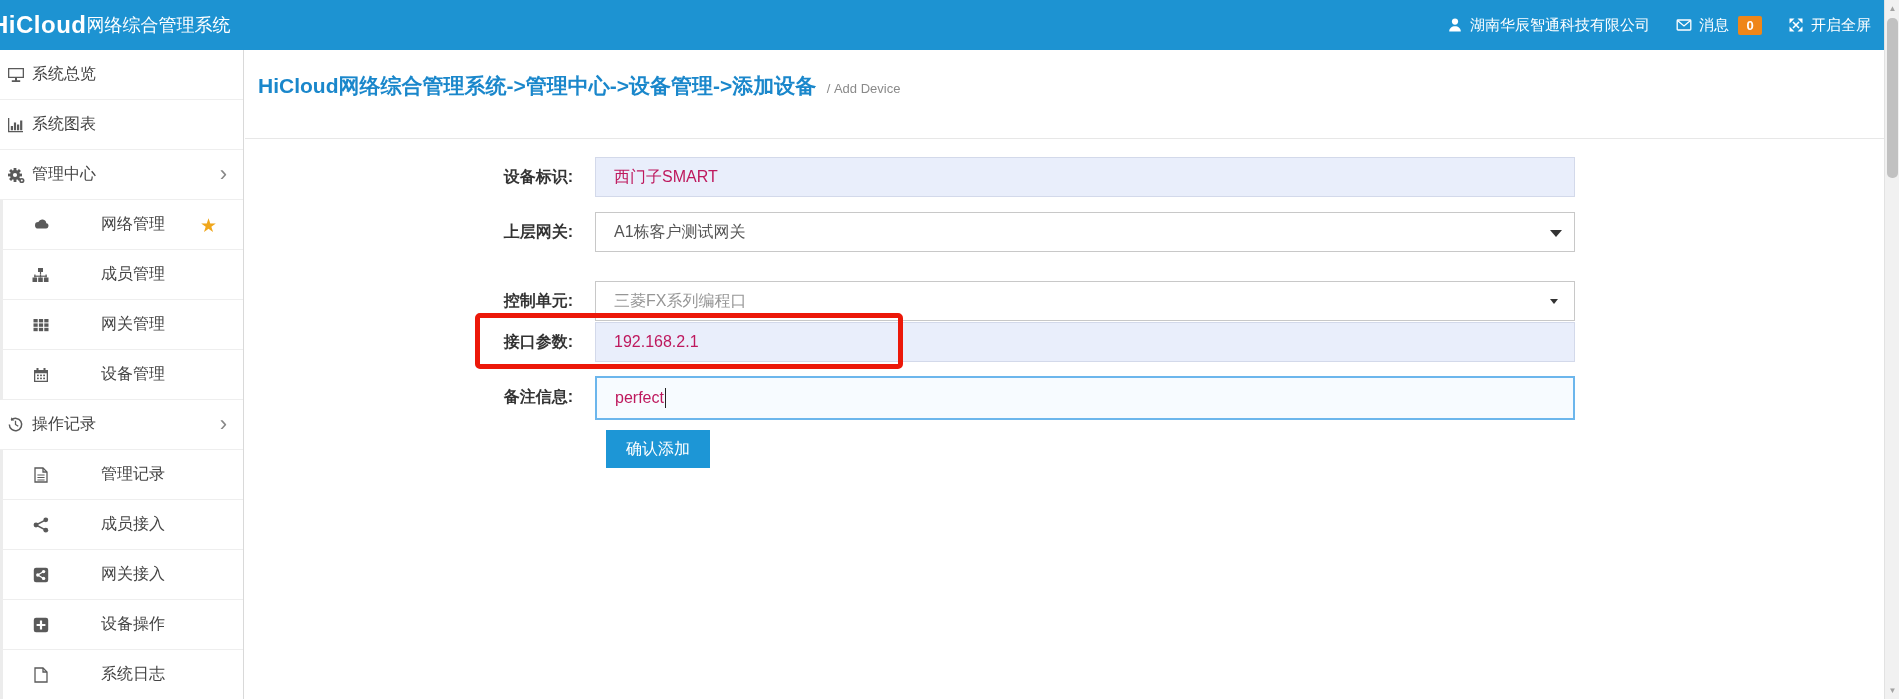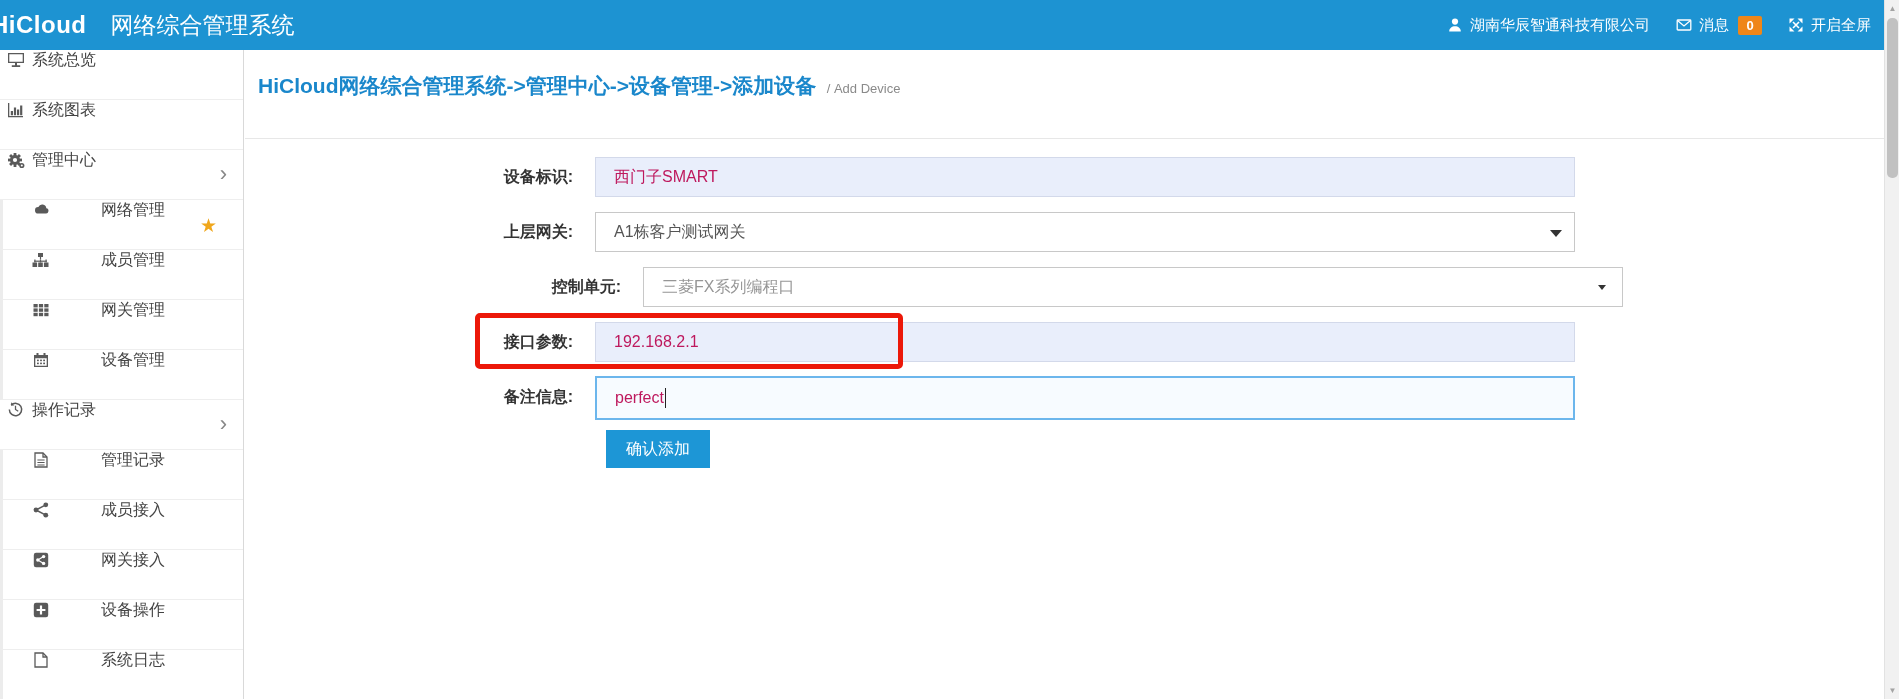"网络综合管理系统" .logo-suffix { font-size: 23px -> 18px; margin-left: 24px -> 0 }
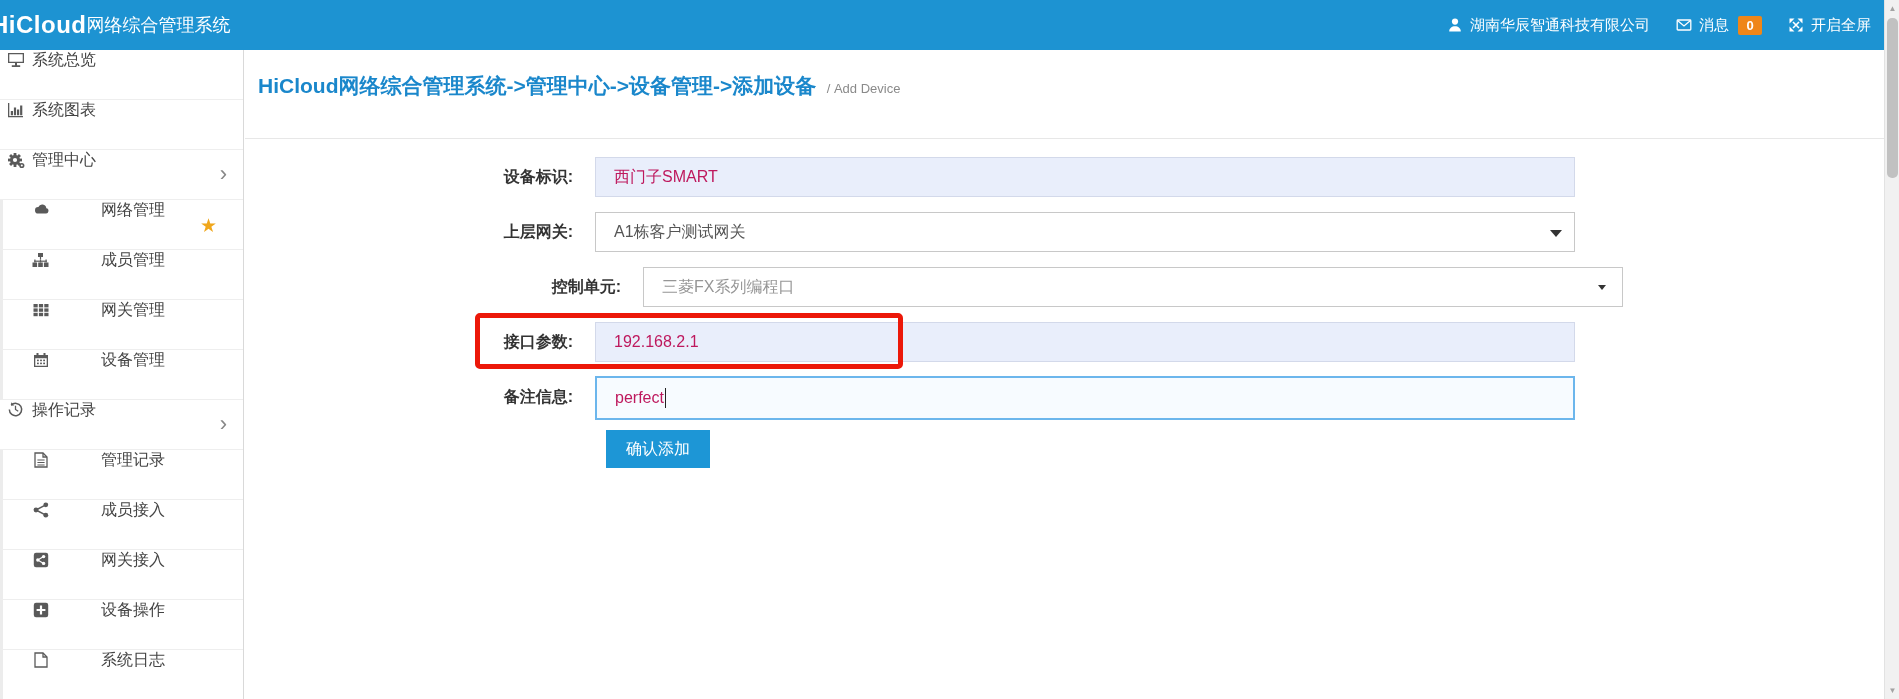"系统总览" .side-item { align-items: flex-start -> center }
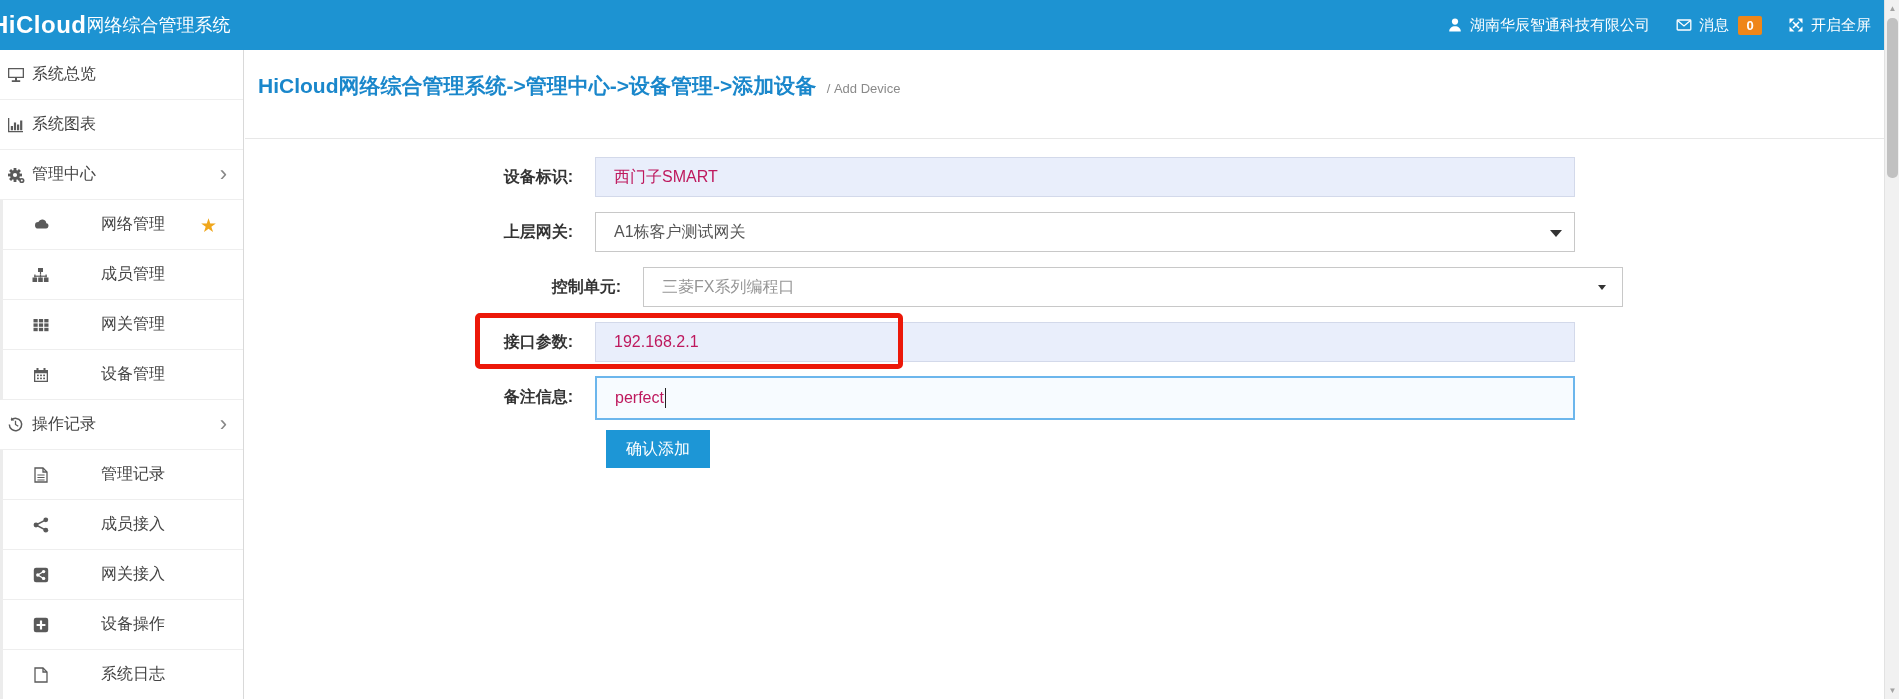"控制单元:" .row3 { margin-left: 48px -> none; top: 216px -> 230px }
